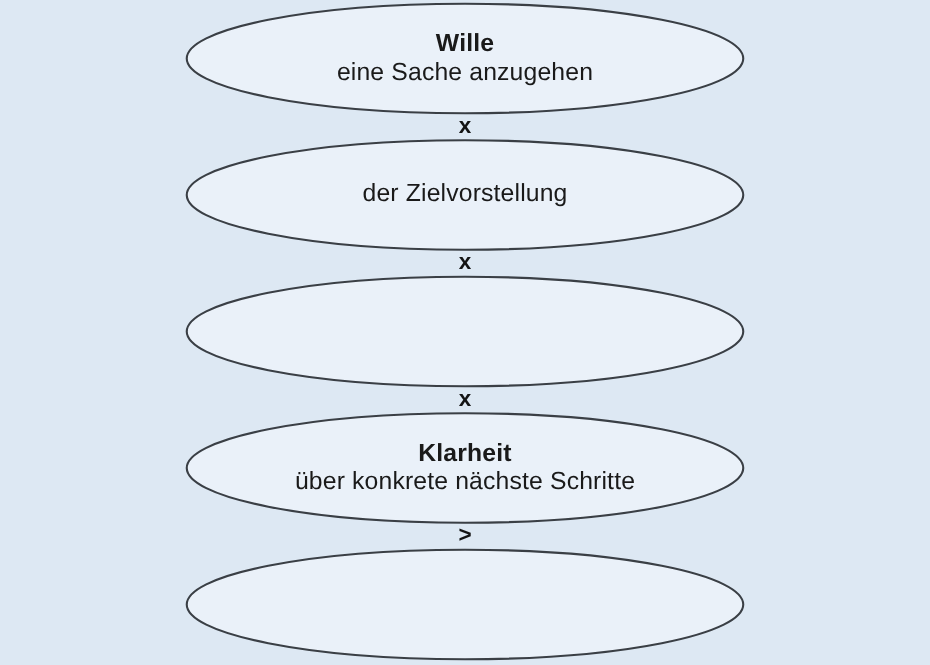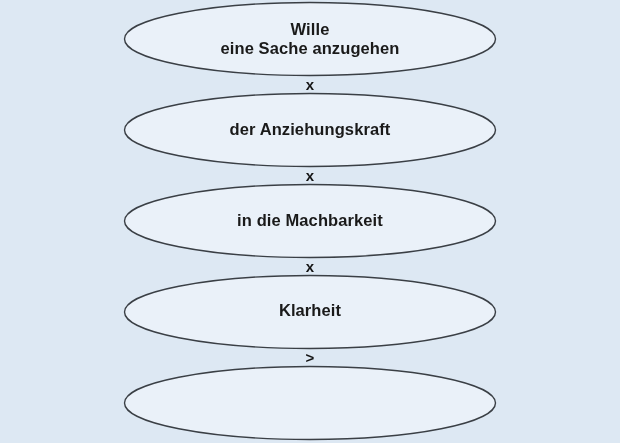"eine Sache anzugehen" .node .subtitle { font-weight: bold -> normal }
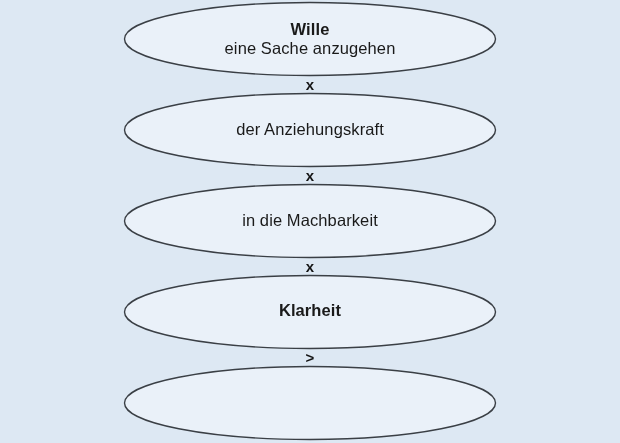"der Anziehungskraft" span.subtitle { text: Anziehungskraft -> Zielvorstellung }
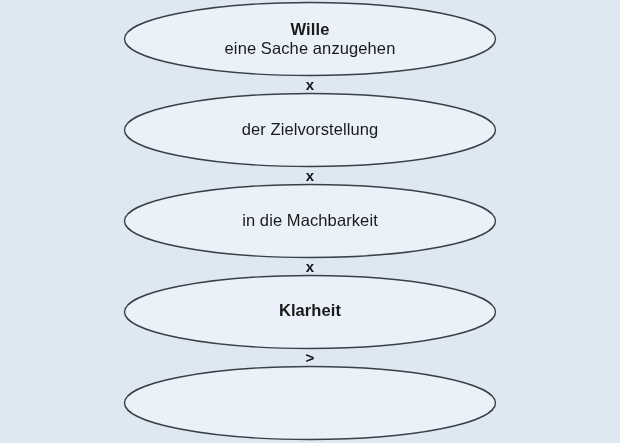"in die Machbarkeit" span.subtitle { html: <span>in die Machbarkeit</span> -> none }
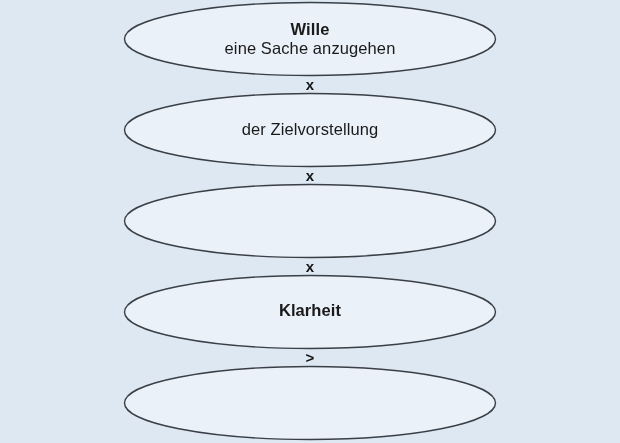"über konkrete nächste Schritte" span.subtitle { html: none -> <span>über konkrete nächste Schritte</span> }
